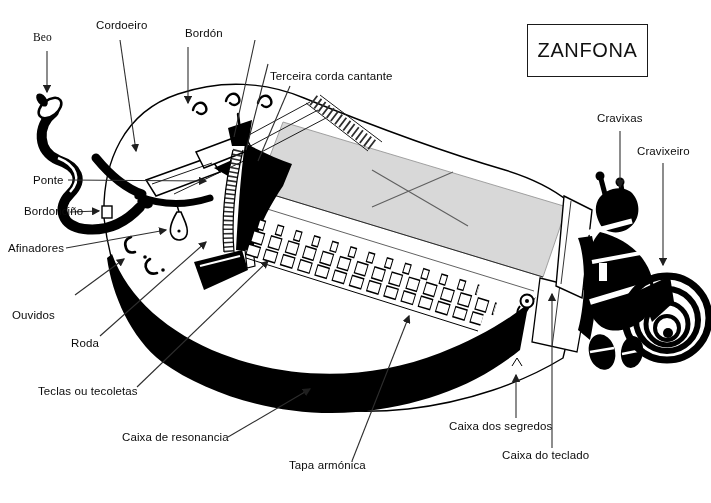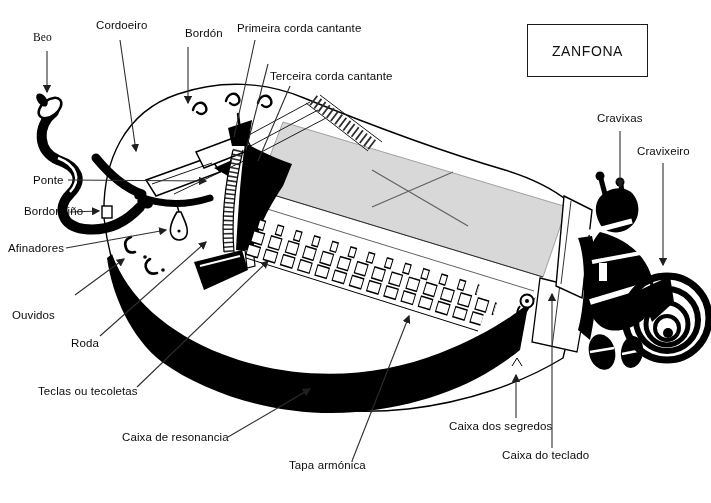"Primeira corda cantante" div.lbl { html: <div>Primeira corda cantante</div> -> none }
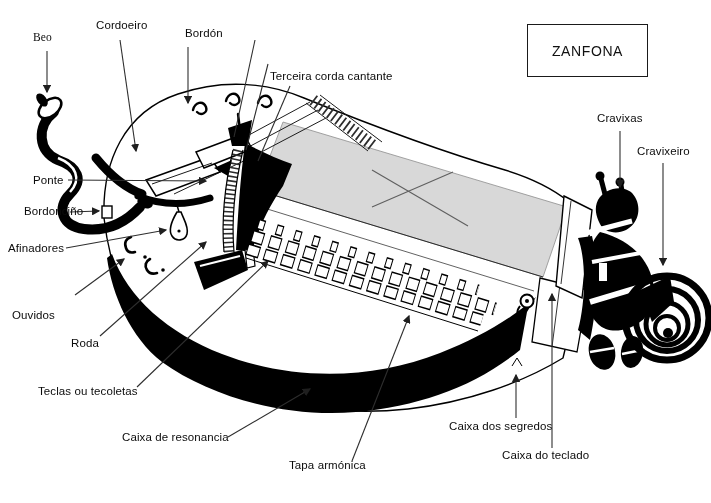"ZANFONA" .title-box span { font-size: 14px -> 20px }
